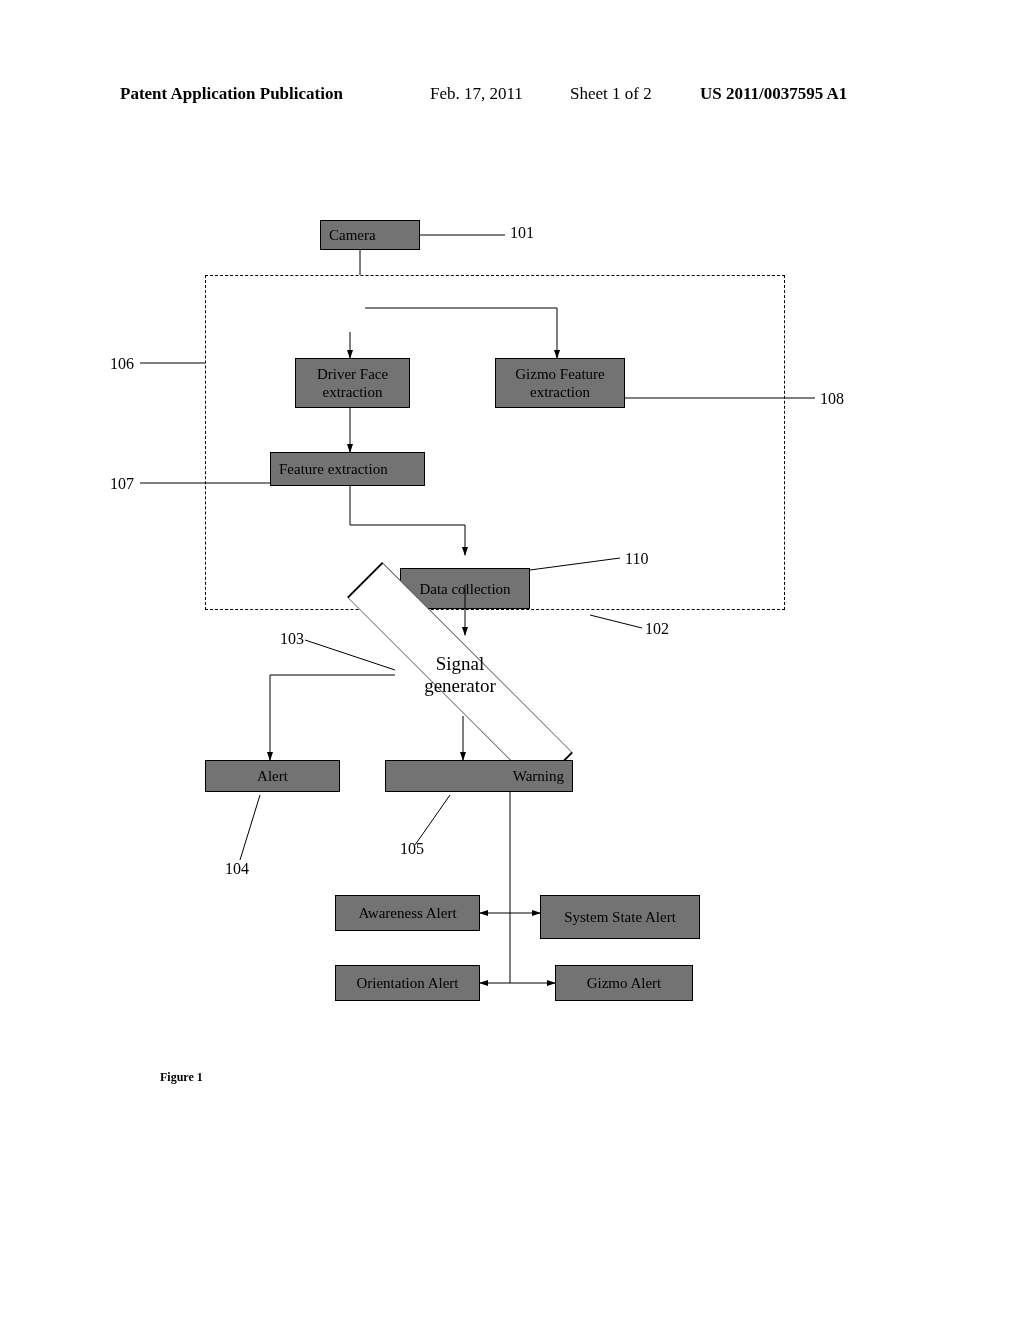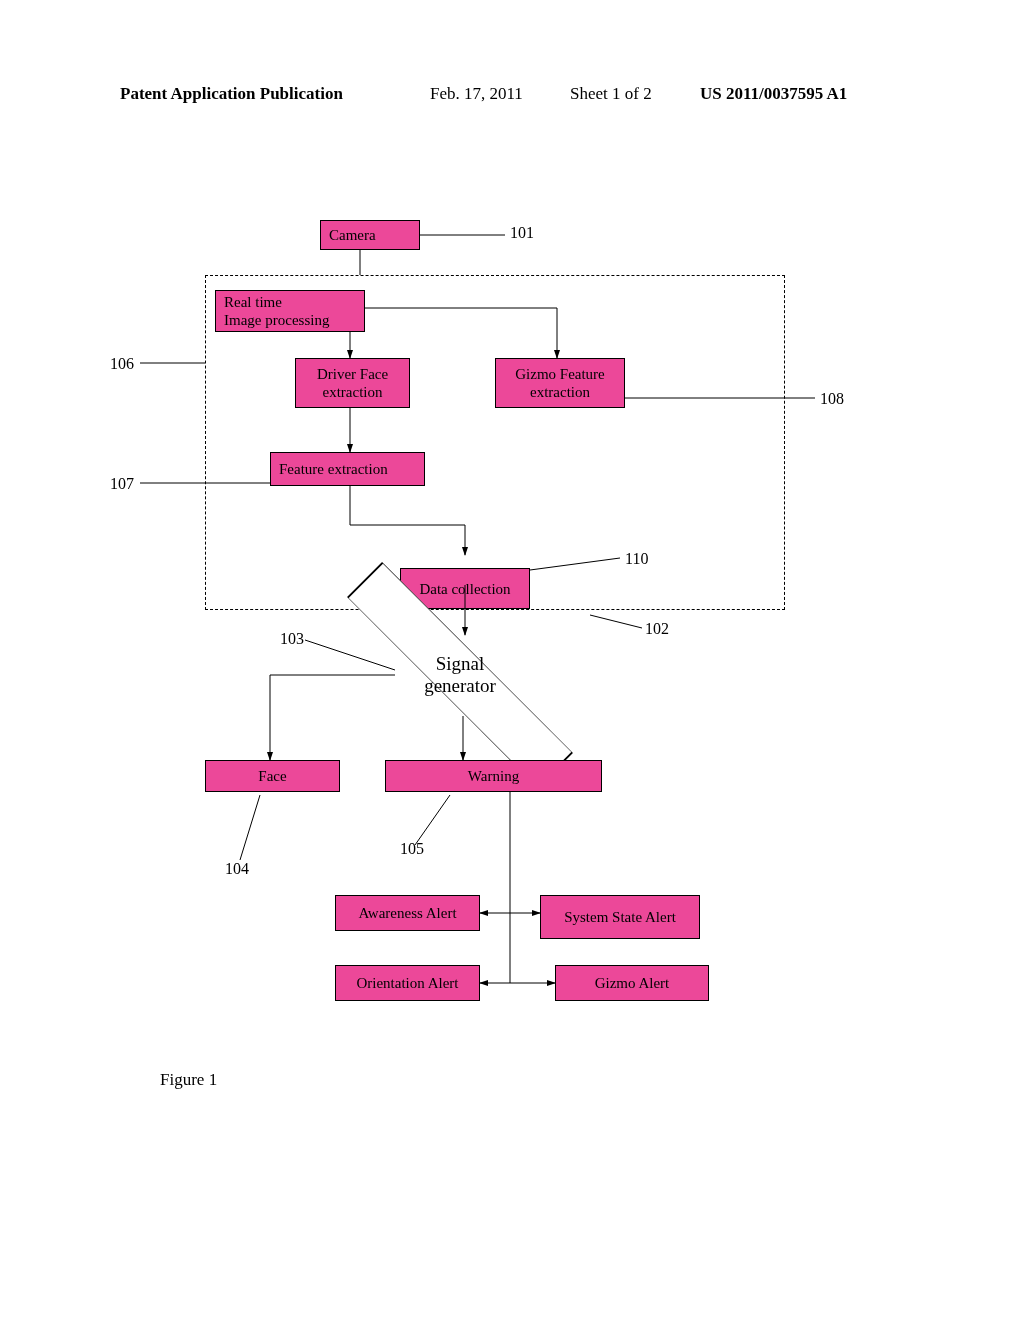"Camera" .box { background: #ec4899 -> #737373 }
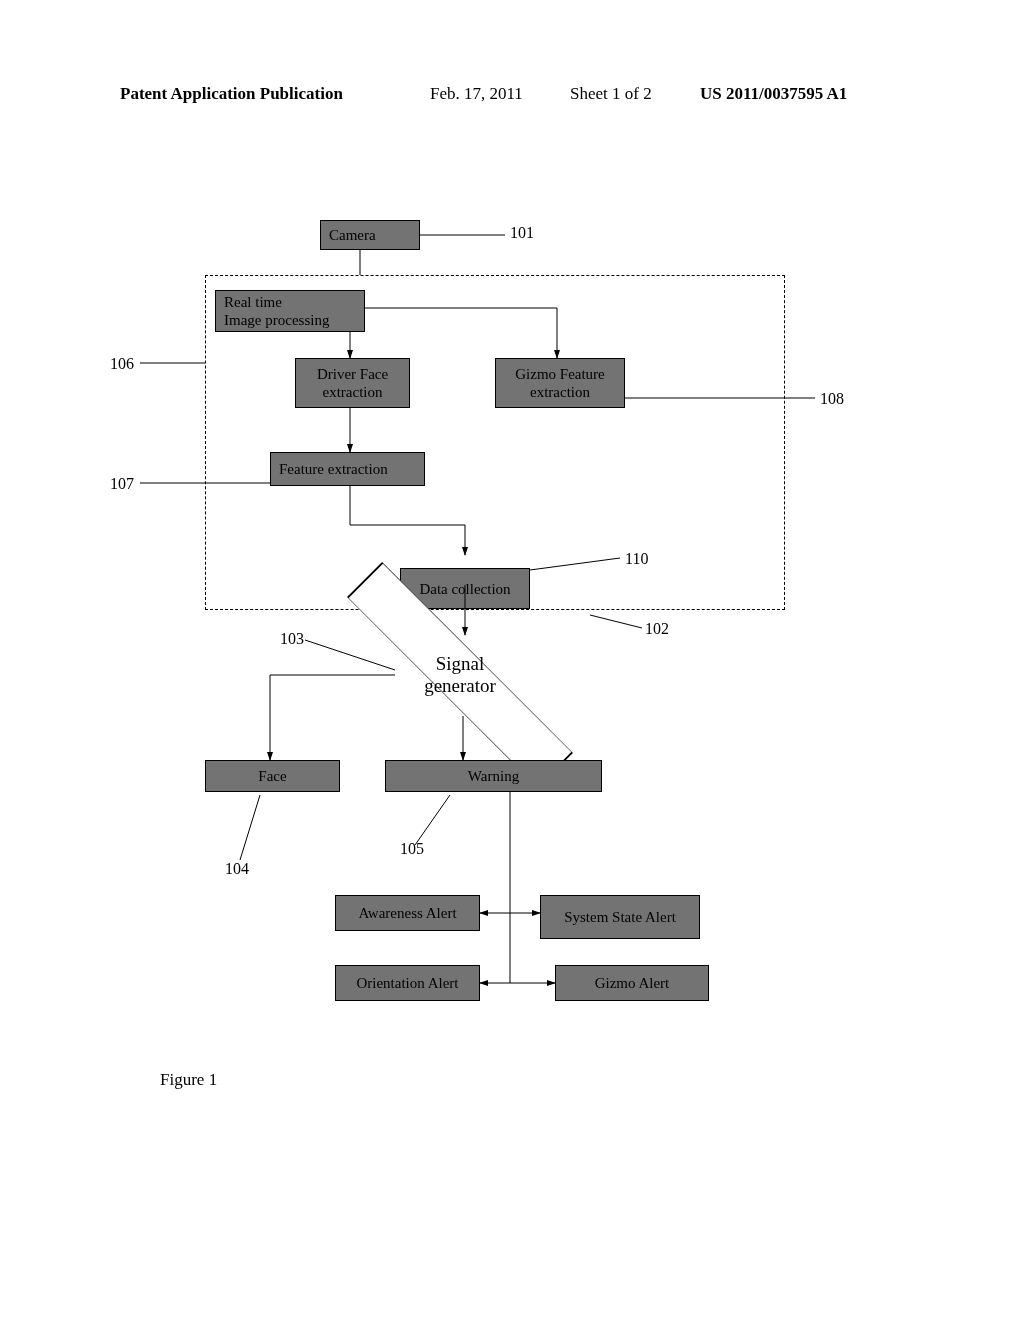"Real time" div.box { html: <div> <span>Real time</span> <span>Image processing</span> </div> -> none }
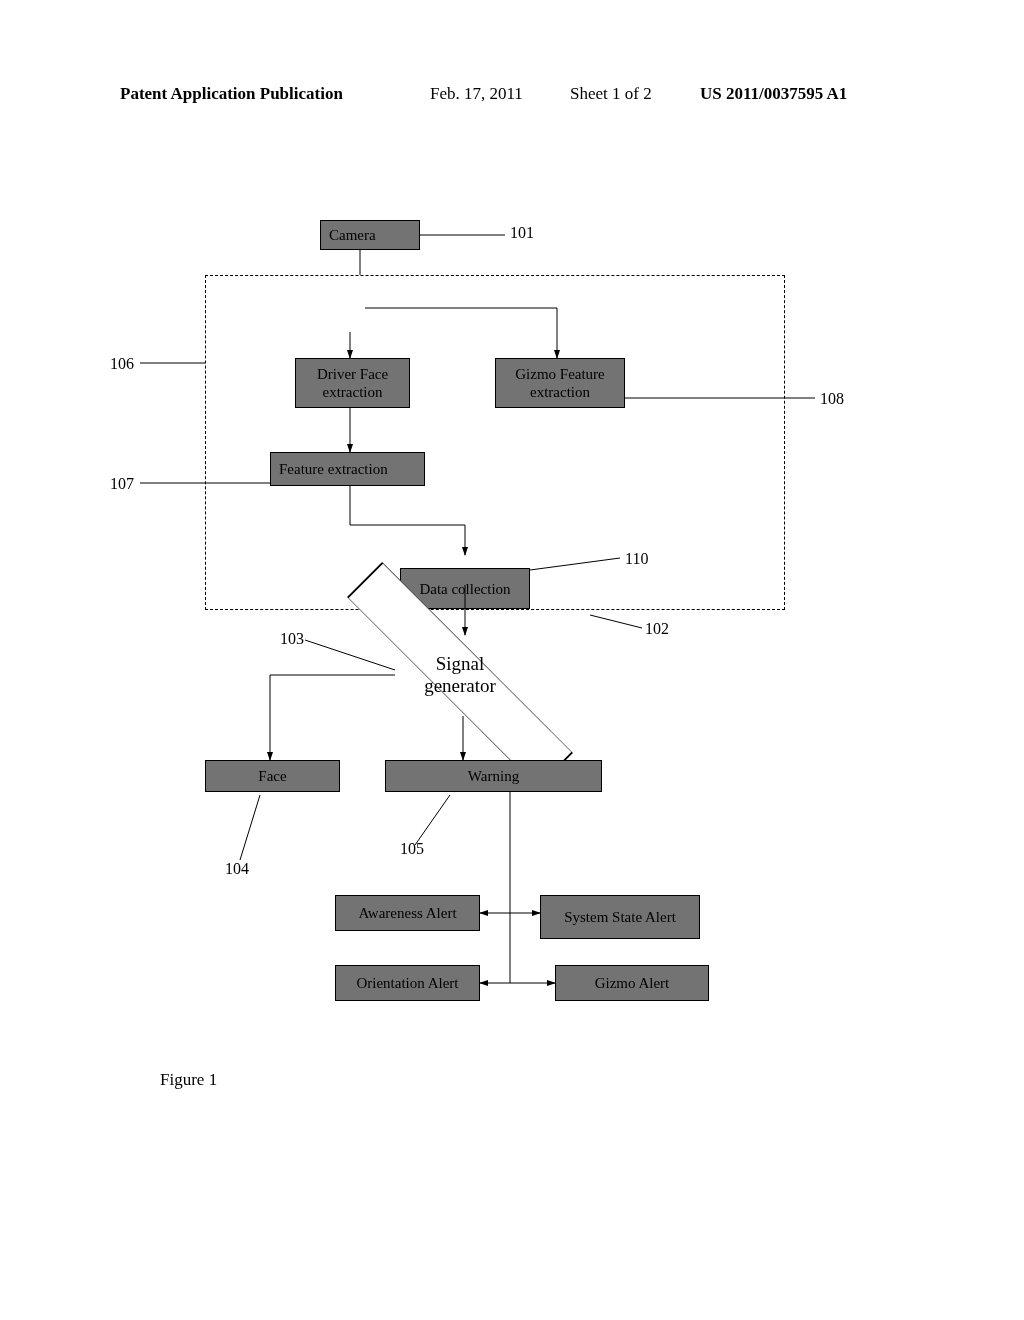"Face" span { text: Face -> Alert }
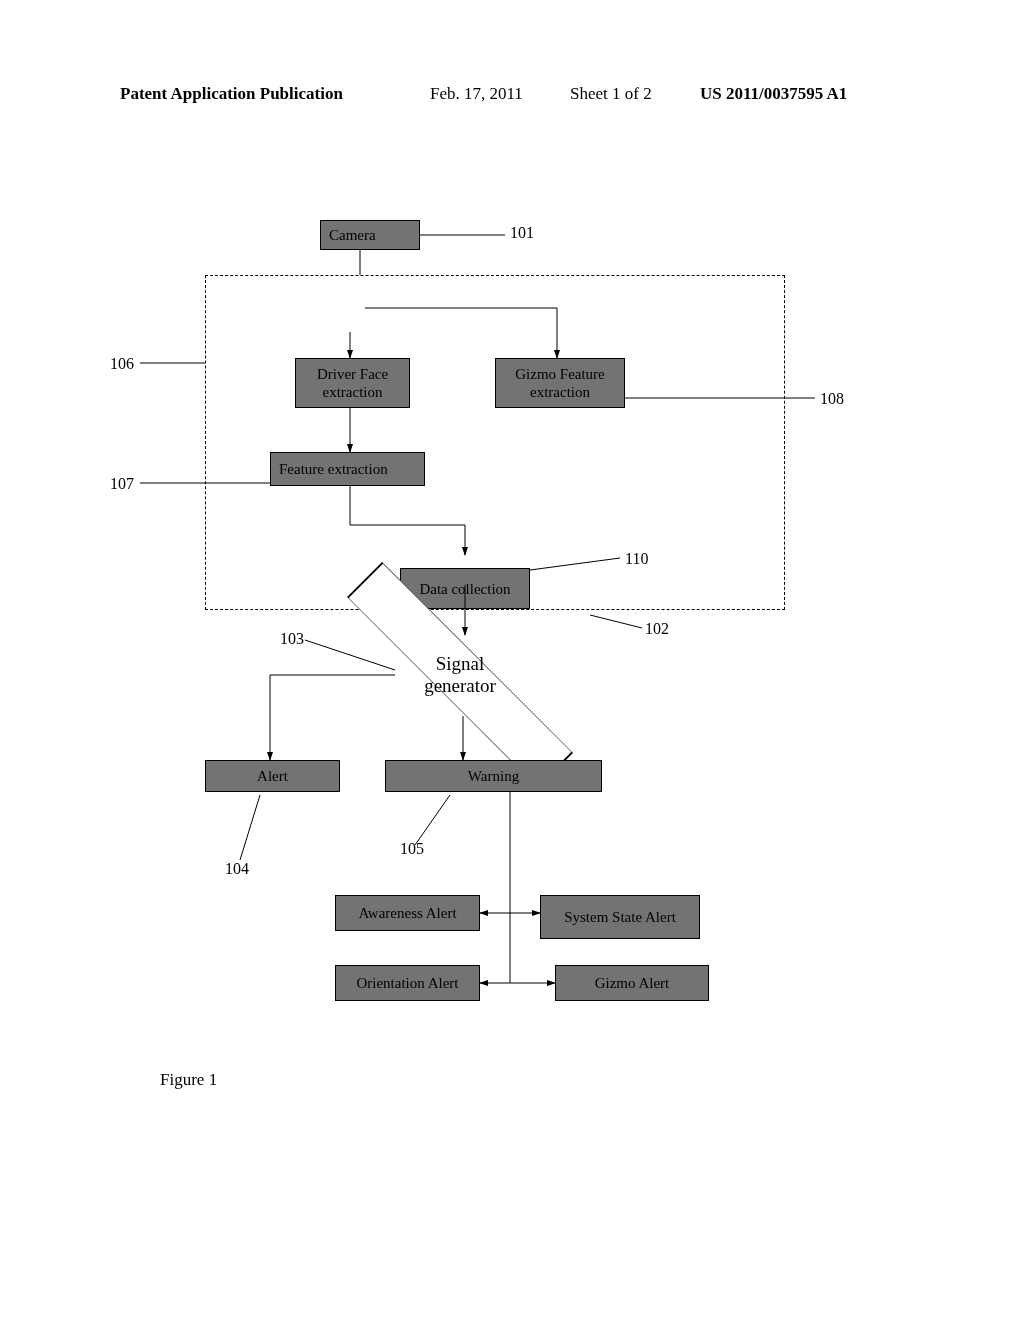"Warning" div.box { align-items: none -> flex-end; width: 217px -> 188px }
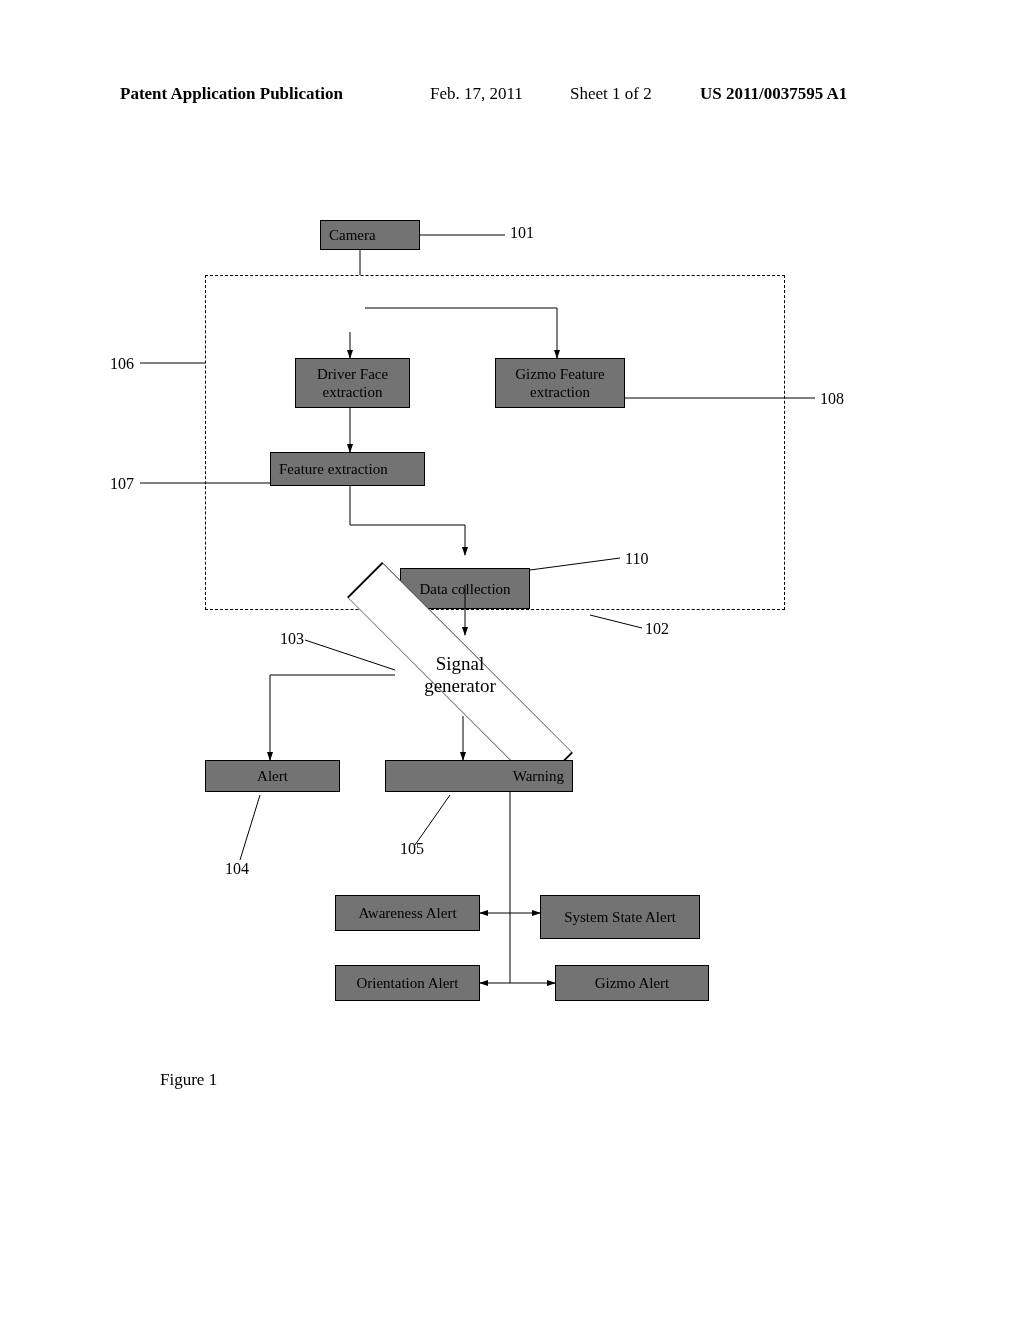"Gizmo Alert" div.box { width: 154px -> 138px }
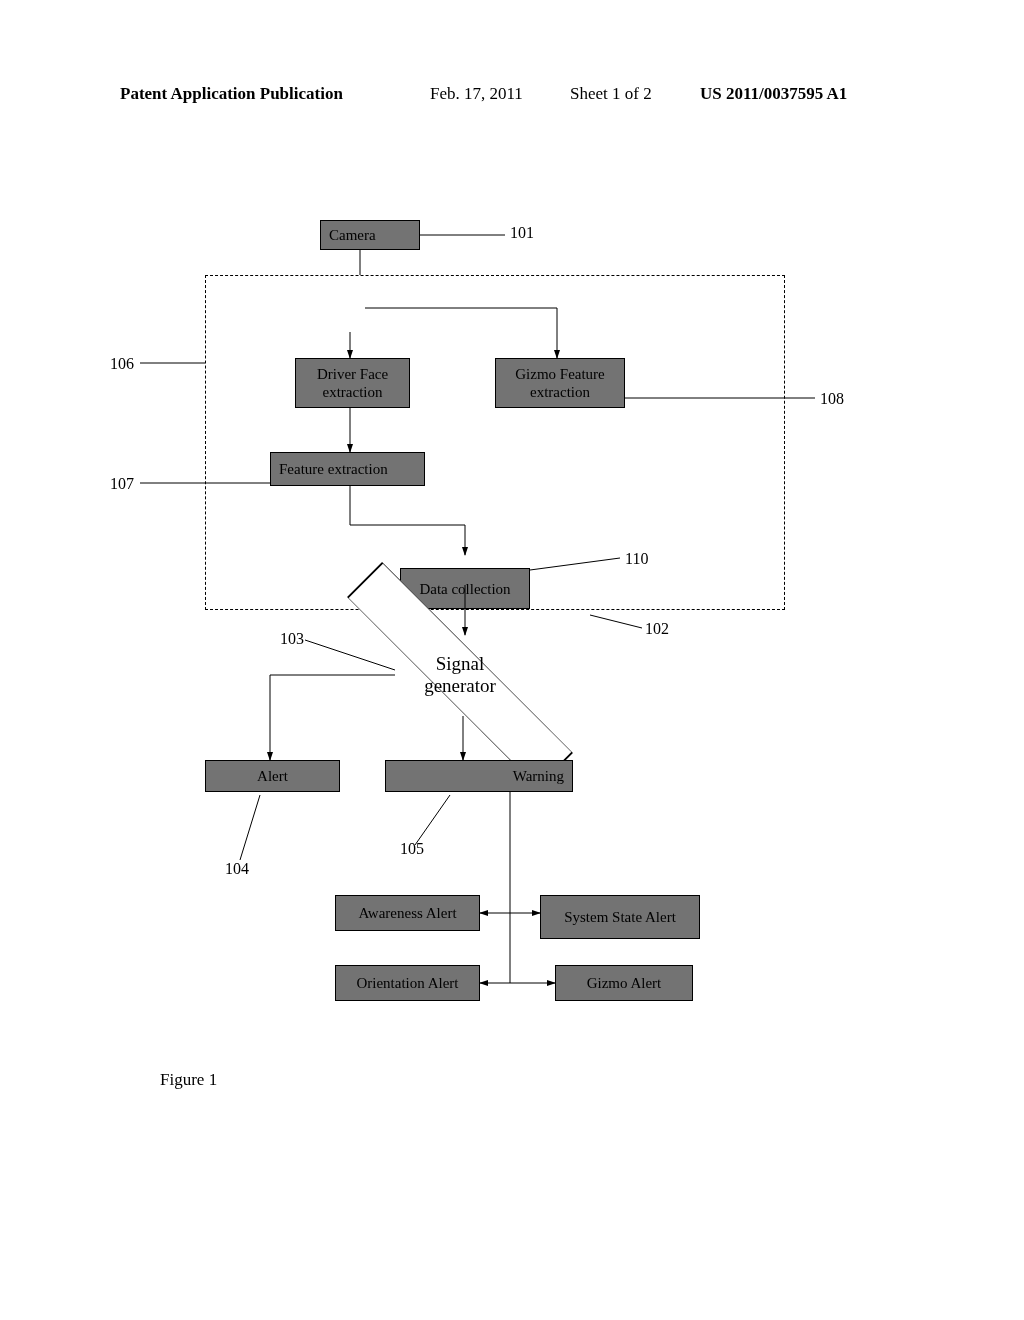"Figure 1" .figure-label { font-size: 17px -> 12px; font-weight: normal -> bold }
